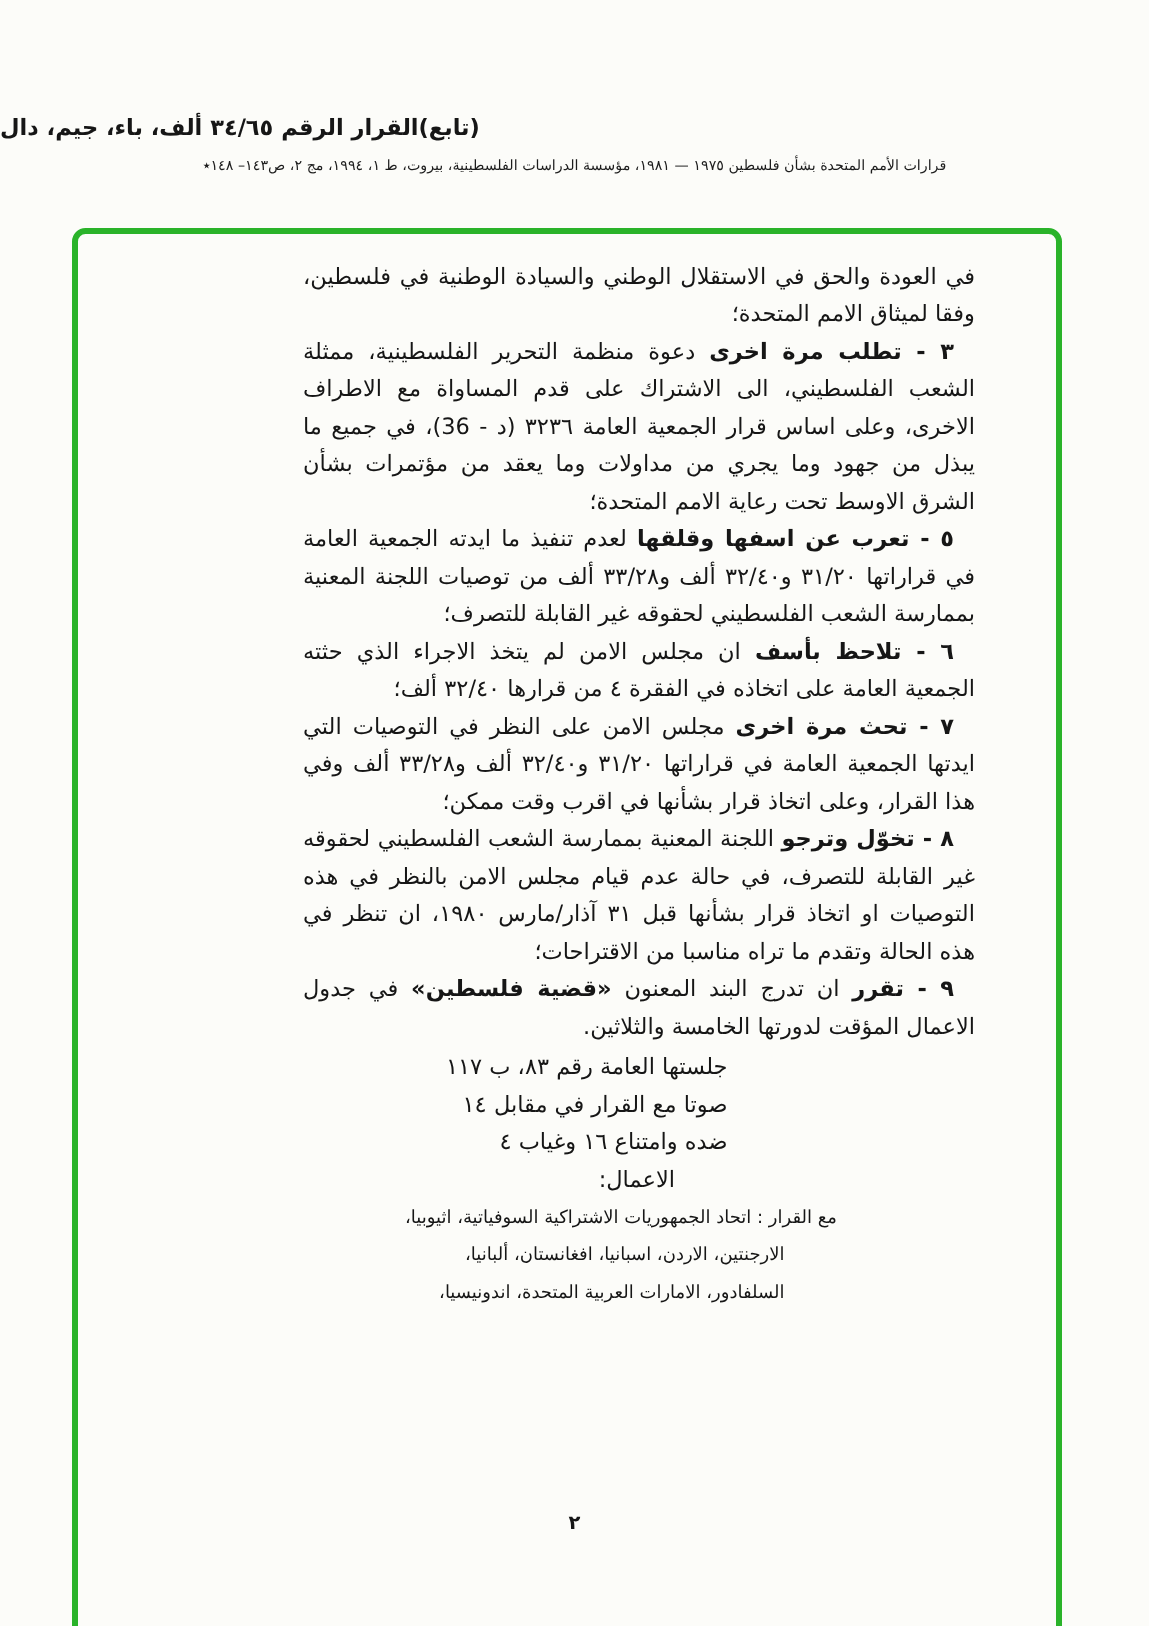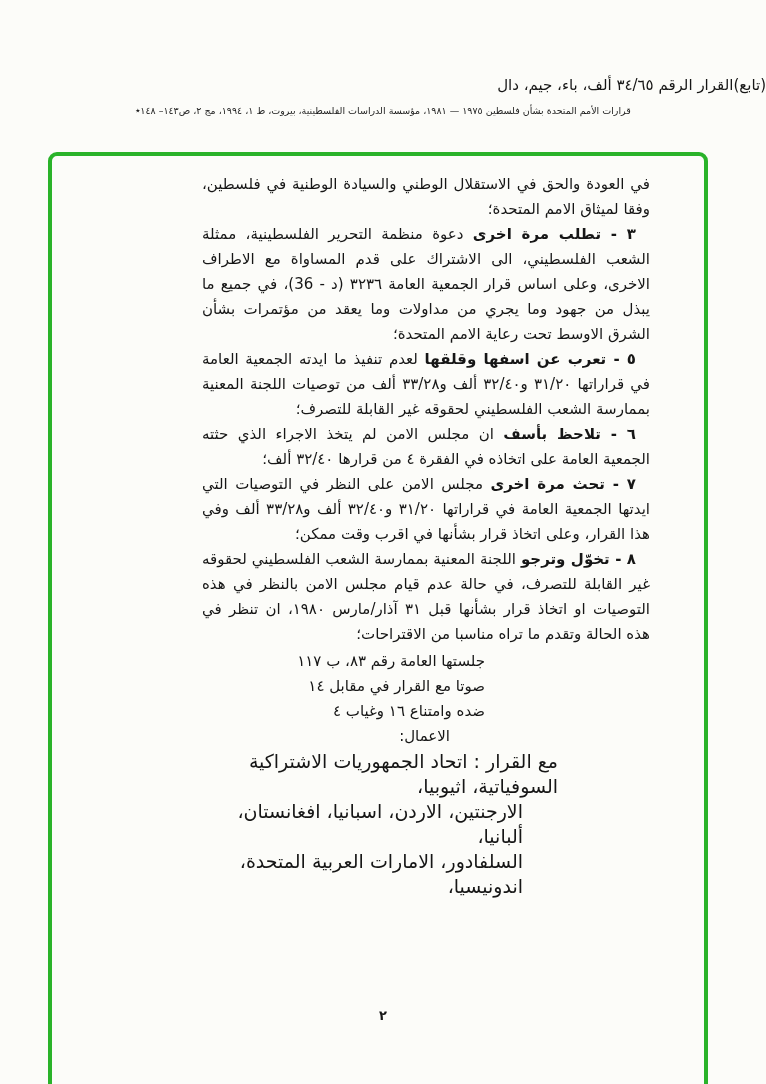"(تابع)القرار الرقم ٣٤/٦٥ ألف، باء،" .header-title { font-weight: normal -> bold; text-align: right -> left }
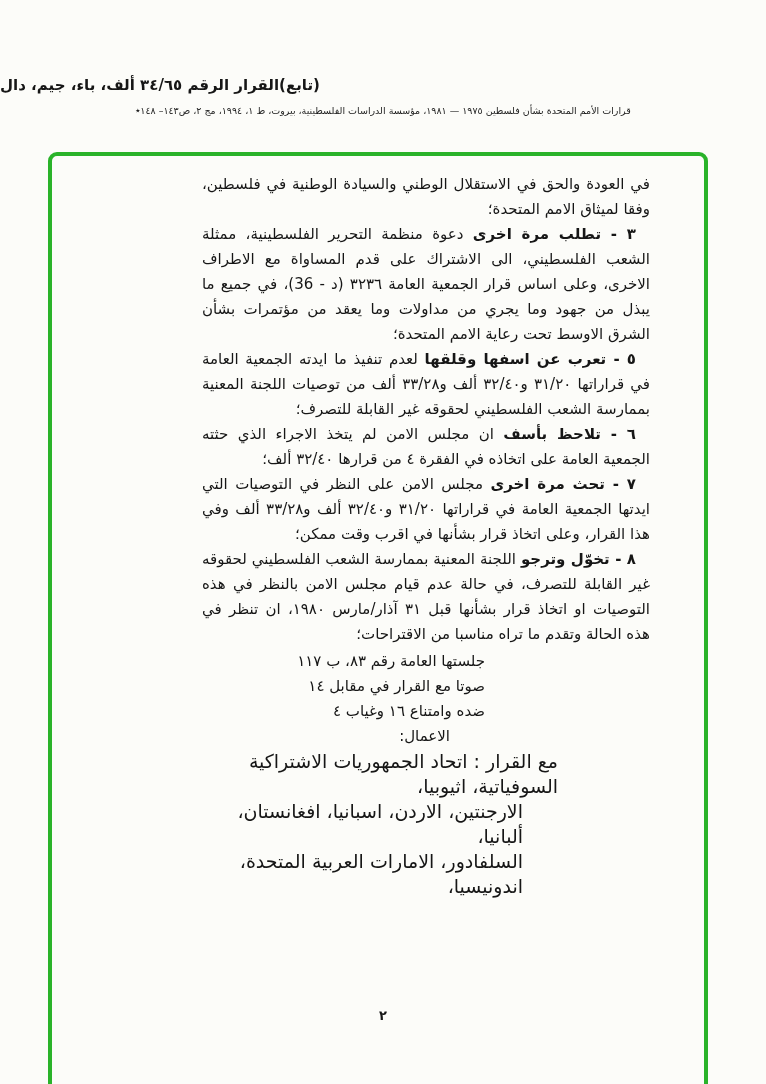"٩ - تقرر ان تدرج" div.para { html: none -> <div><b>٩ - تقرر</b><span> ان تدرج البند المعنون </span><b>«قضية فلسطين»</b><span> في جدول الاعمال المؤقت لدورتها الخامسة والثلاثين.</span></div> }
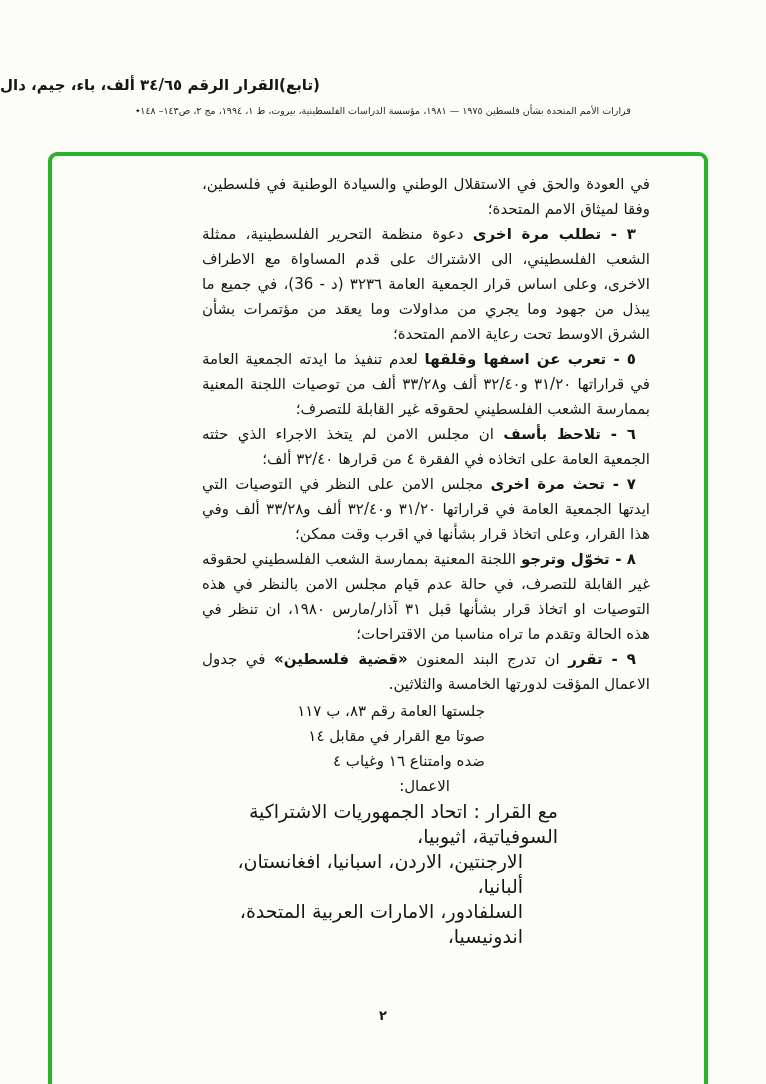"مع القرار : اتحاد الجمهوريات" .votes { font-size: 19px -> 12px }
